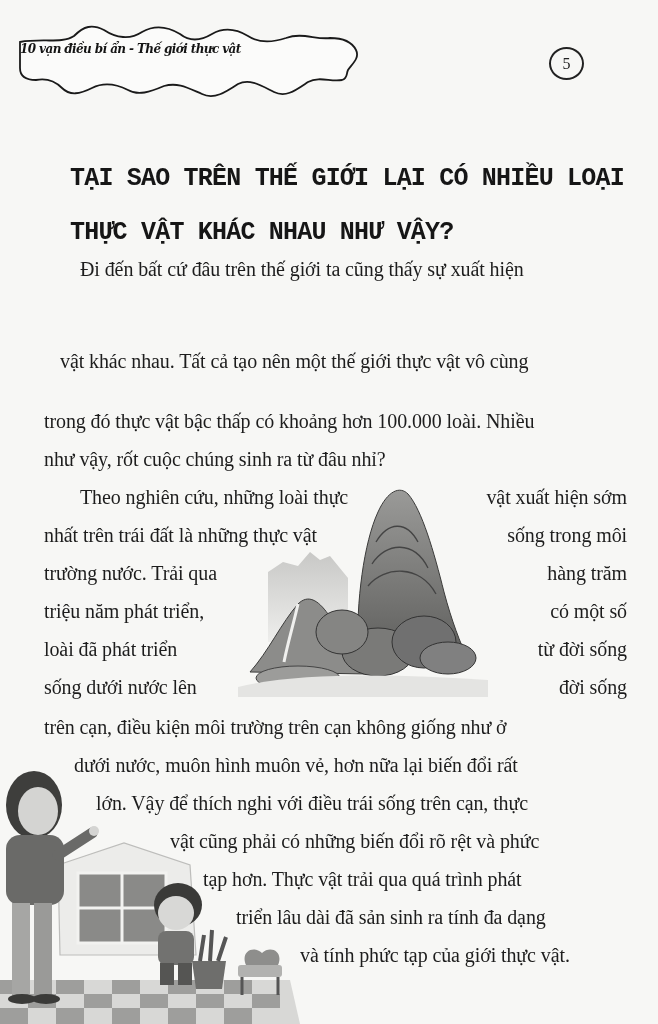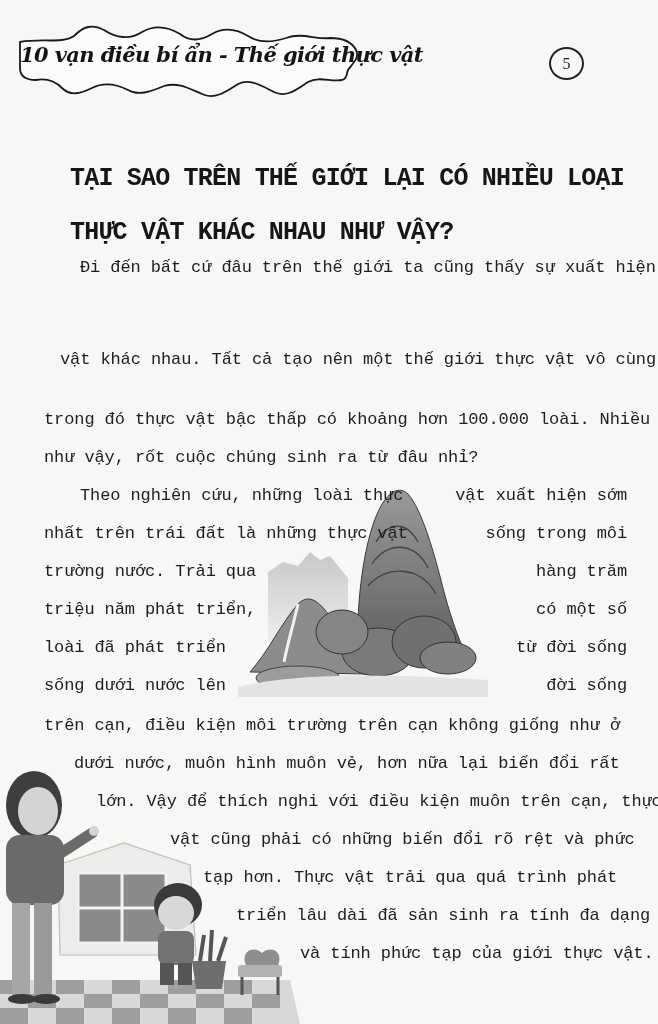"10 vạn điều bí ẩn" .header-title { font-size: 21px -> 12px }
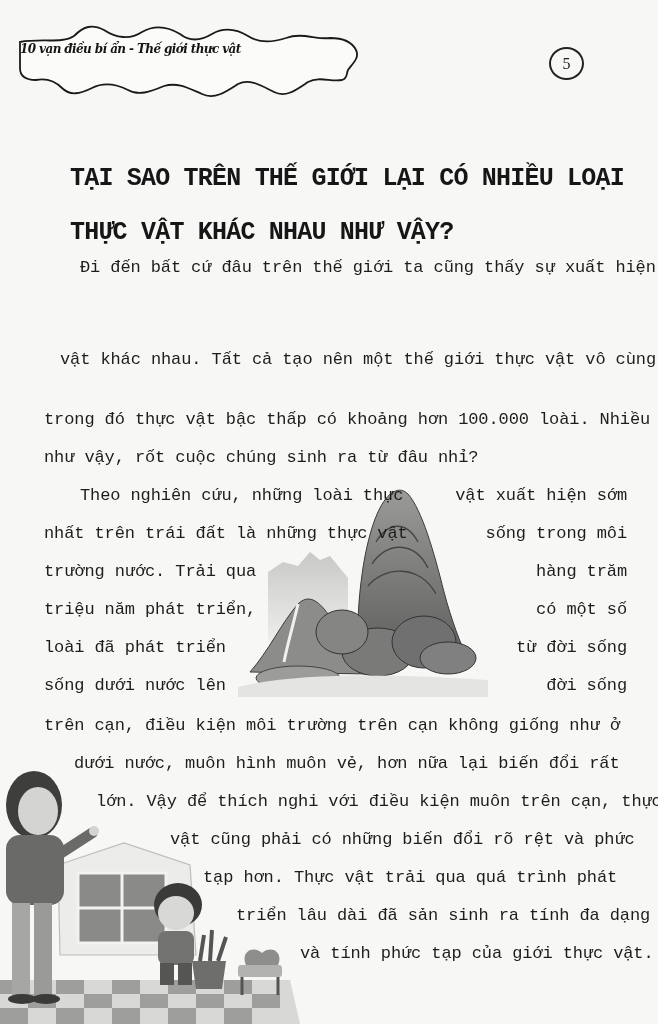"Đi đến bất cứ đâu" .line { font-family: Liberation Mono, monospace -> Liberation Serif, serif; font-size: 17px -> 20px }
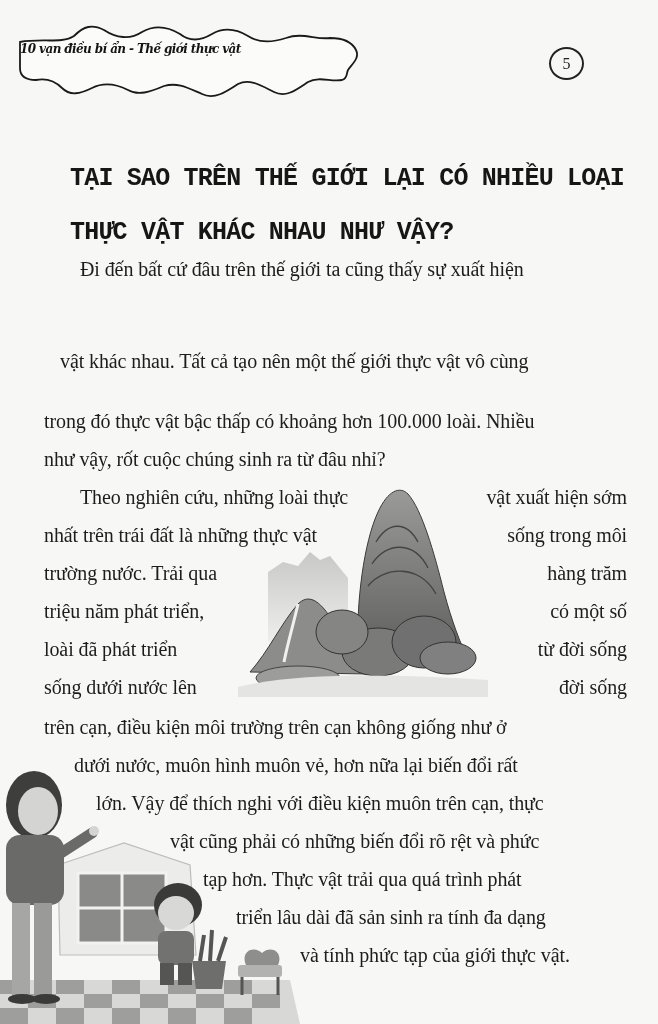"lớn. Vậy để thích nghi" div.line { text: kiện muôn -> trái sống }
